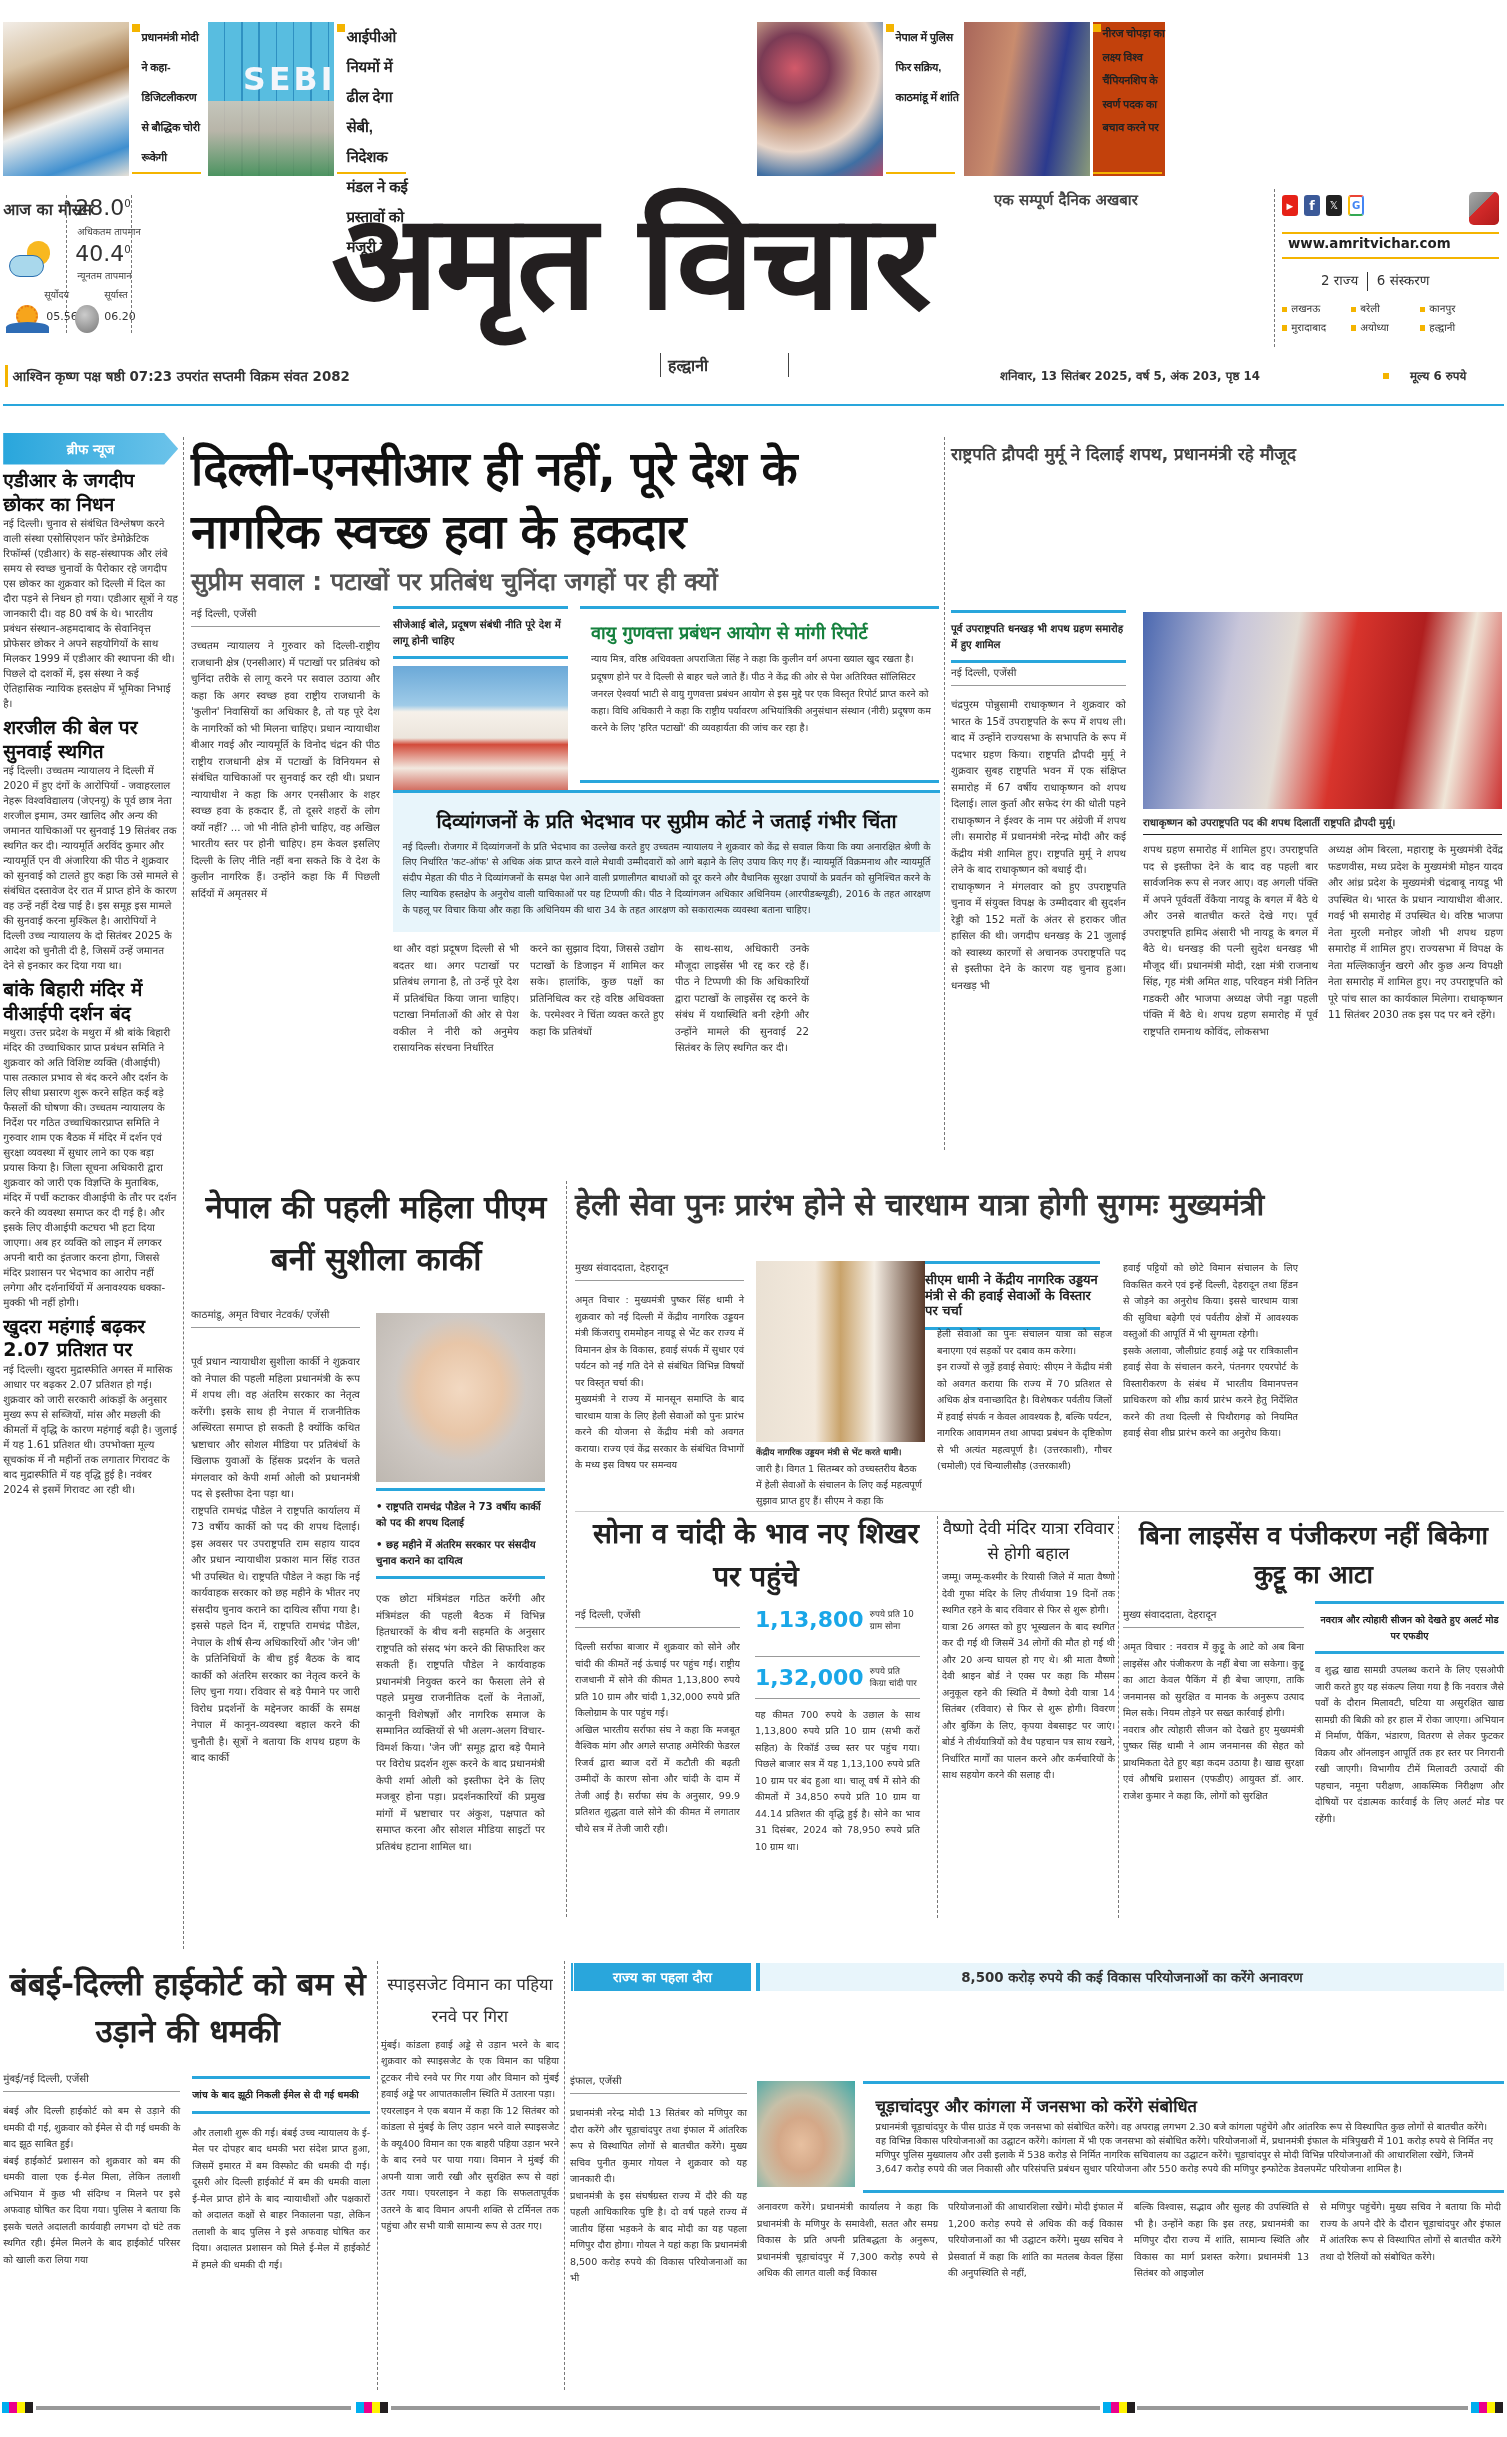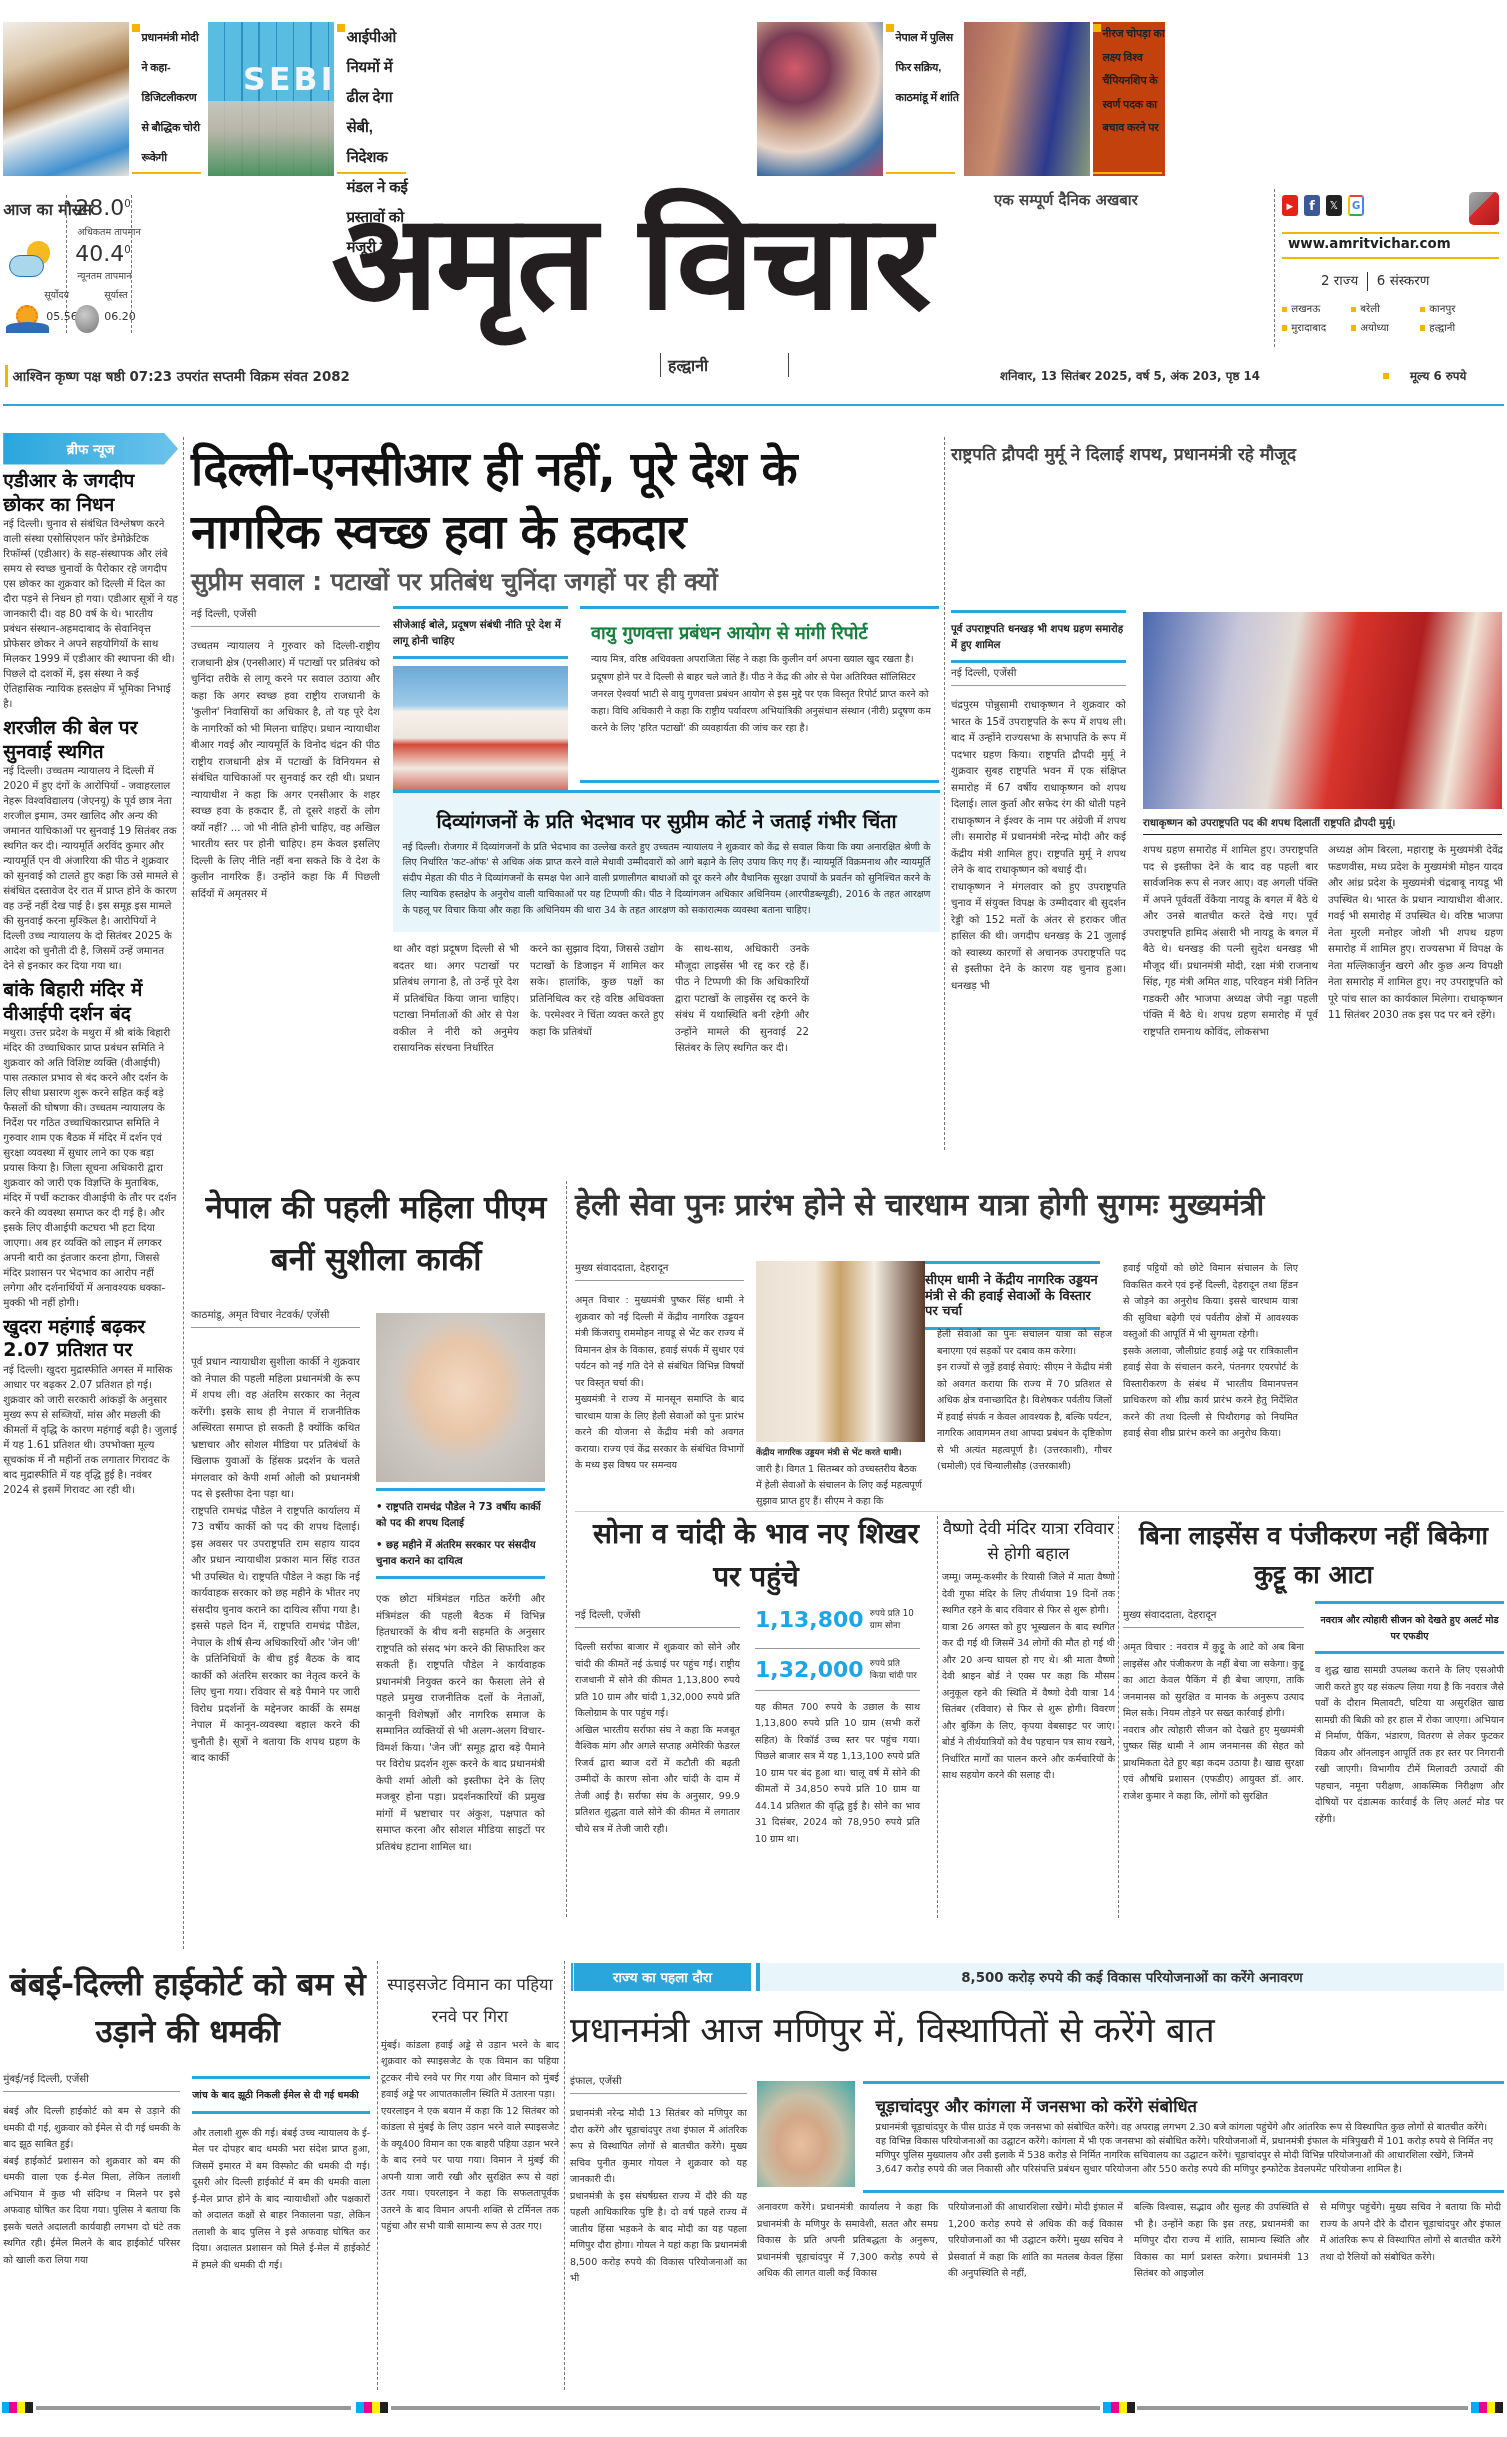"1,13,800" div { align-items: none -> center; padding-bottom: 16px -> 24px }
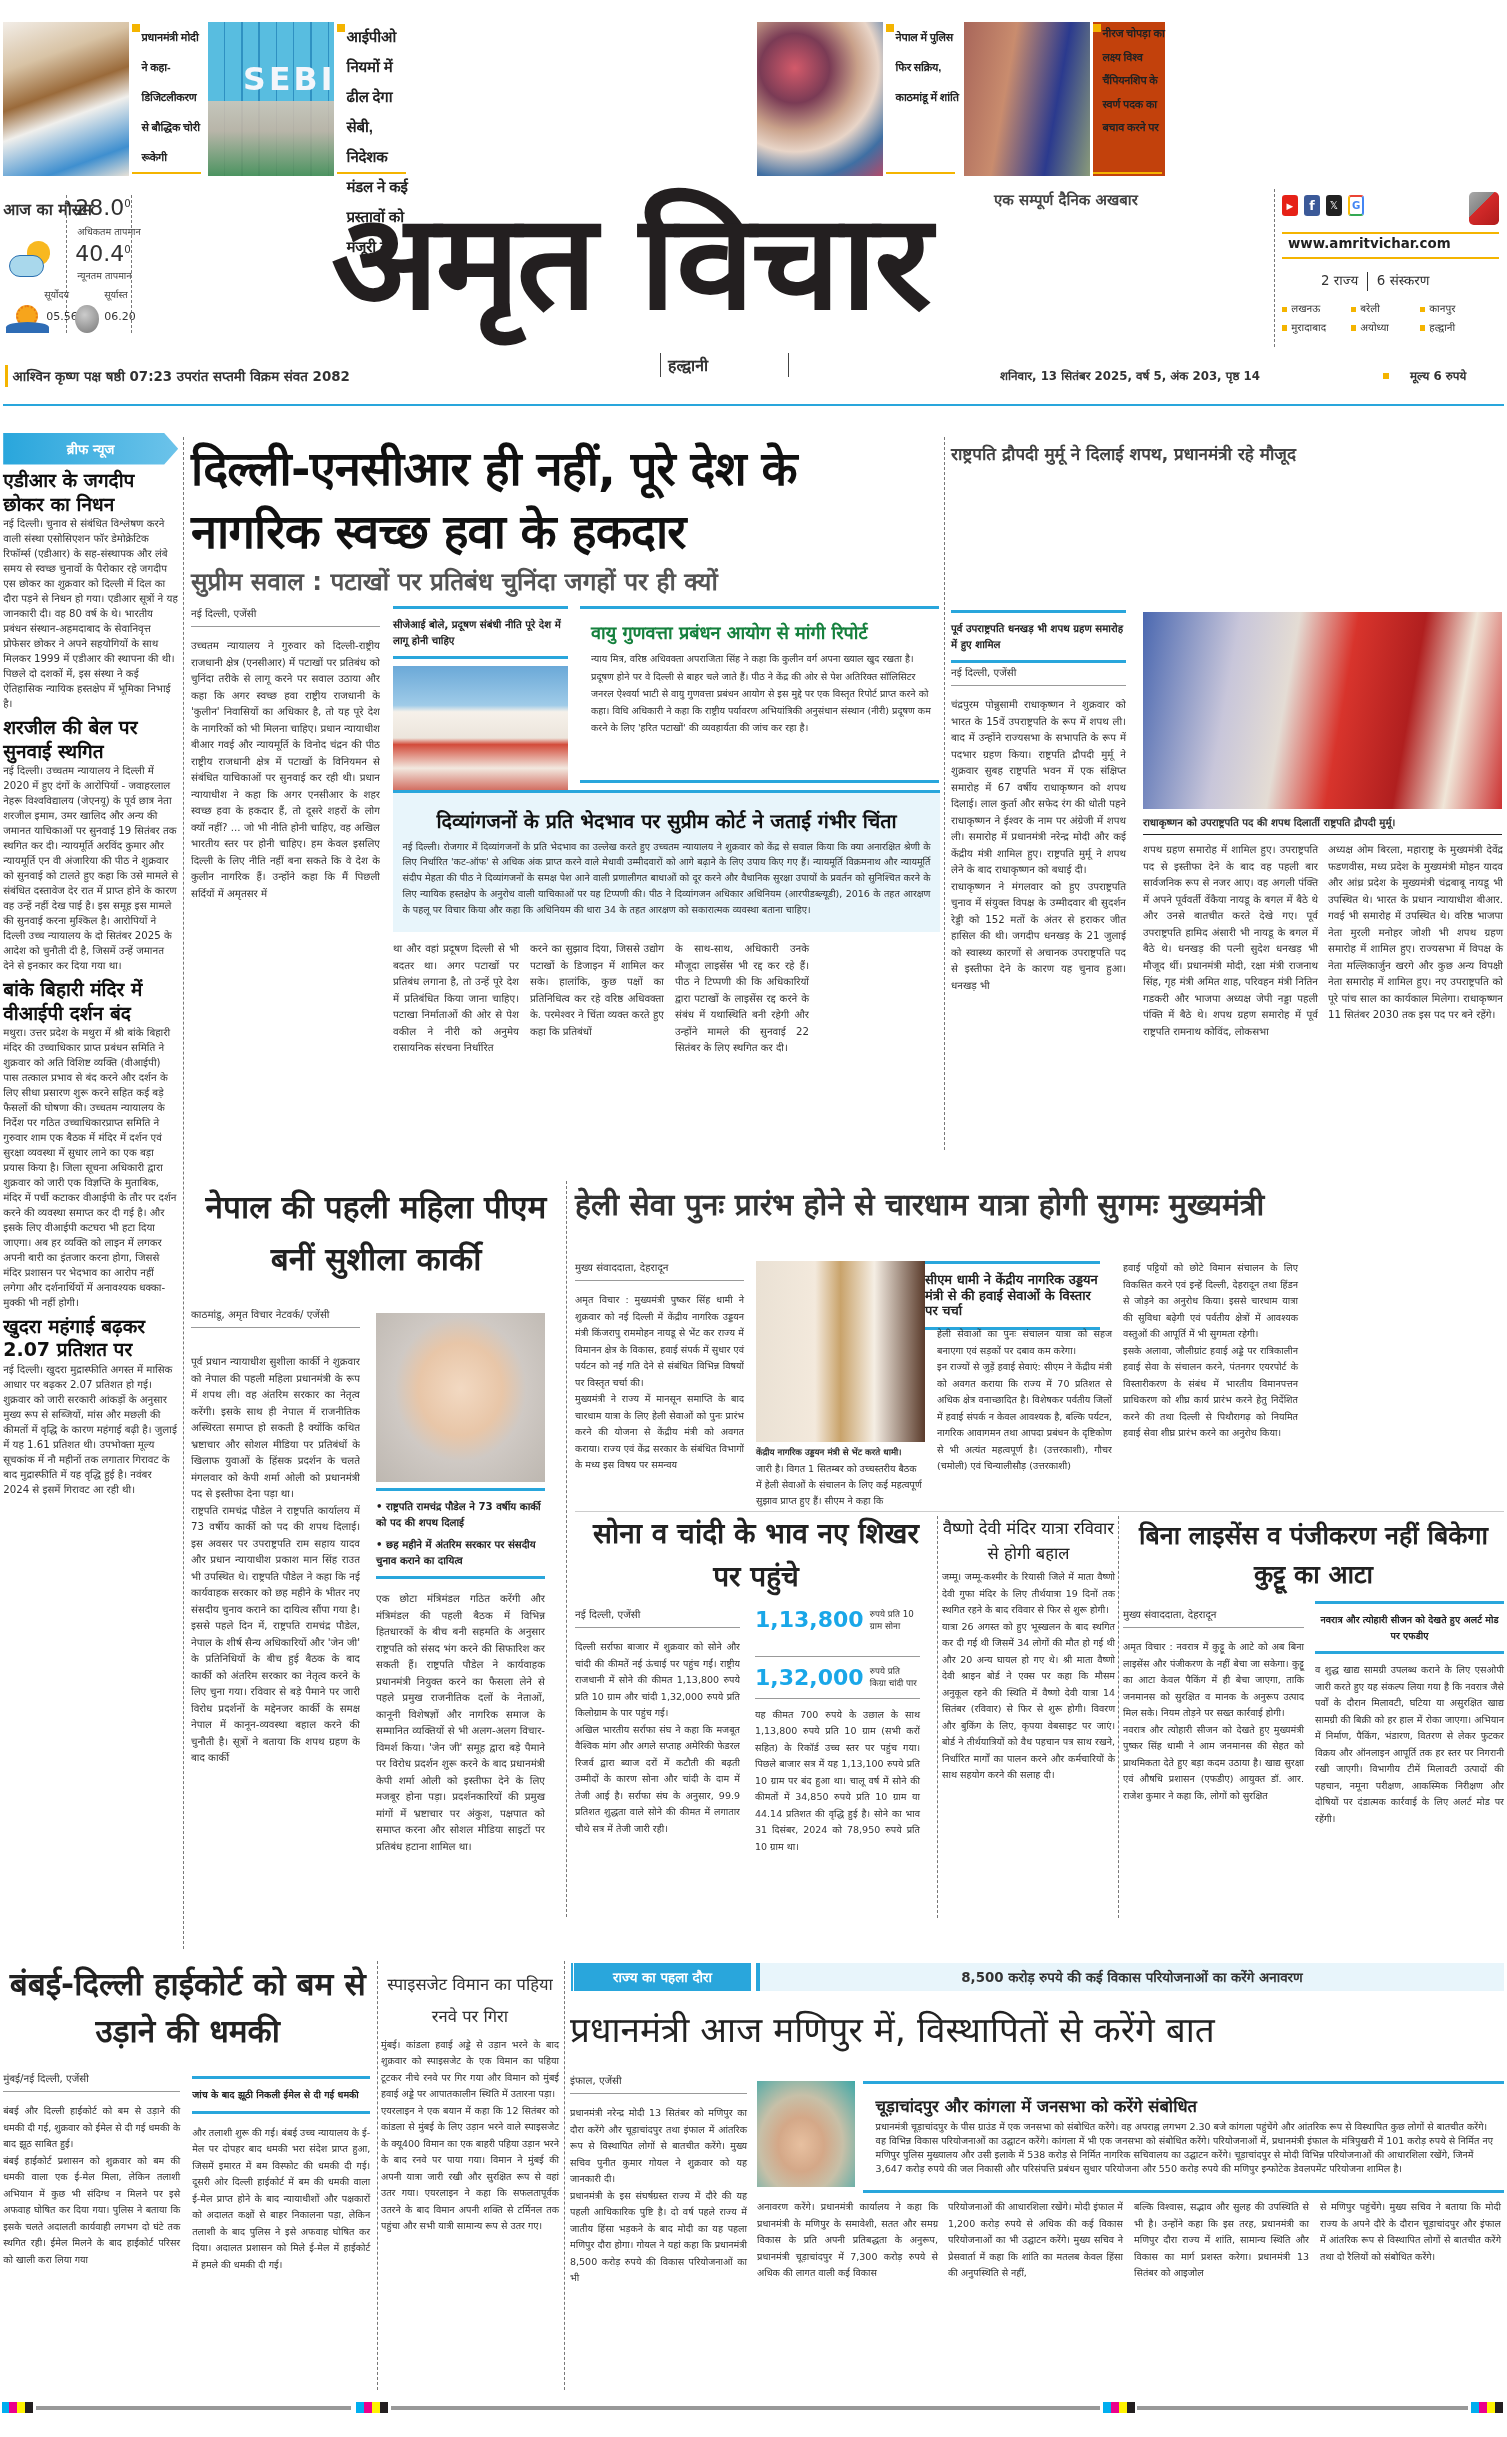"प्रधानमंत्री आज मणिपुर में, विस्थापितों" div.abs { html: <div>प्रधानमंत्री आज मणिपुर में, विस्थापितों से करेंगे बात</div> -> none }
